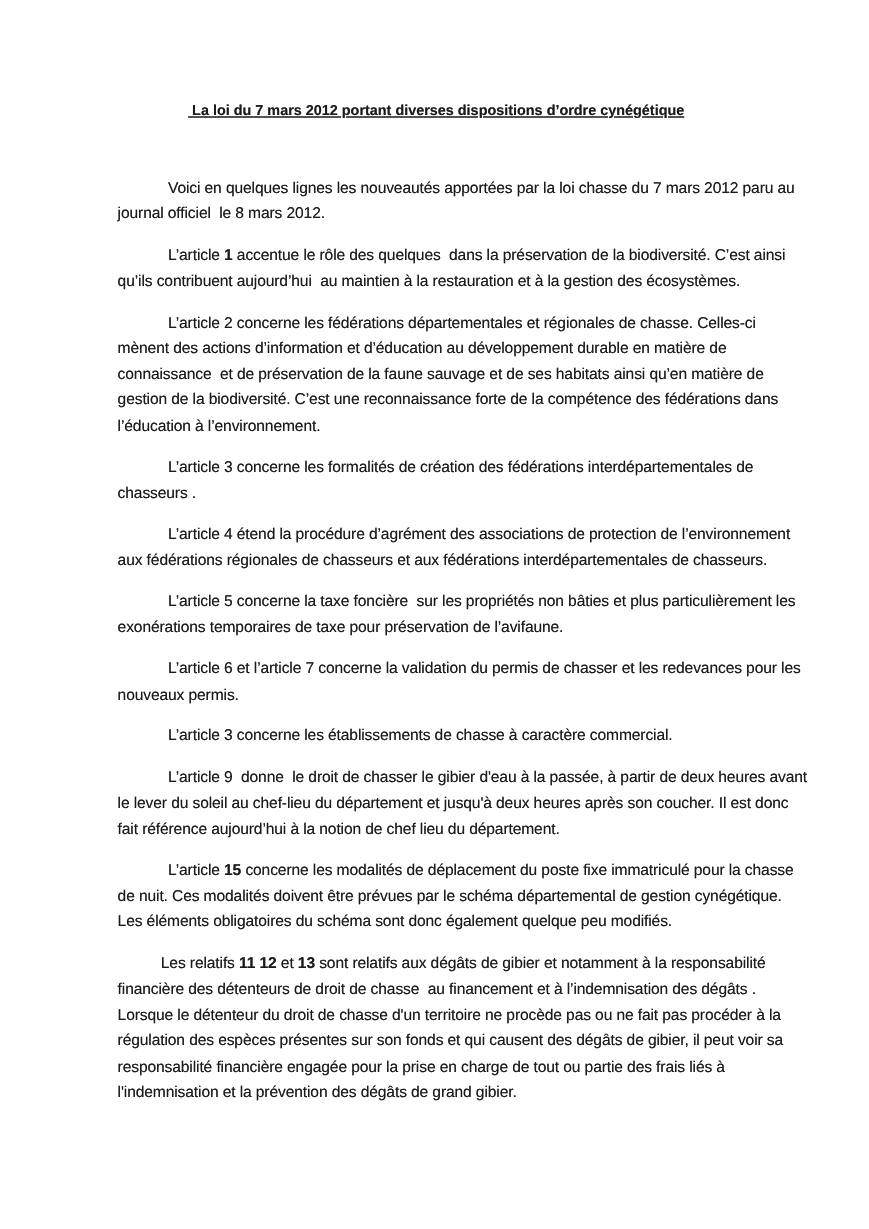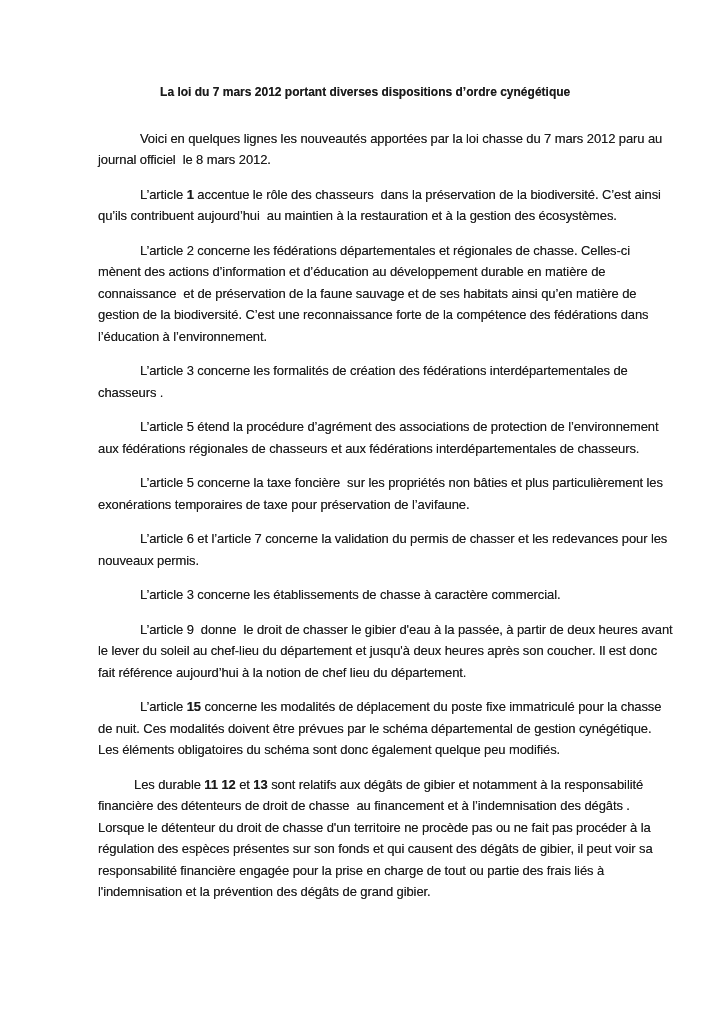"La loi du 7 mars" .title { margin: 0 0 24px 0 -> 0 0 42px 0; text-decoration: none -> underline }
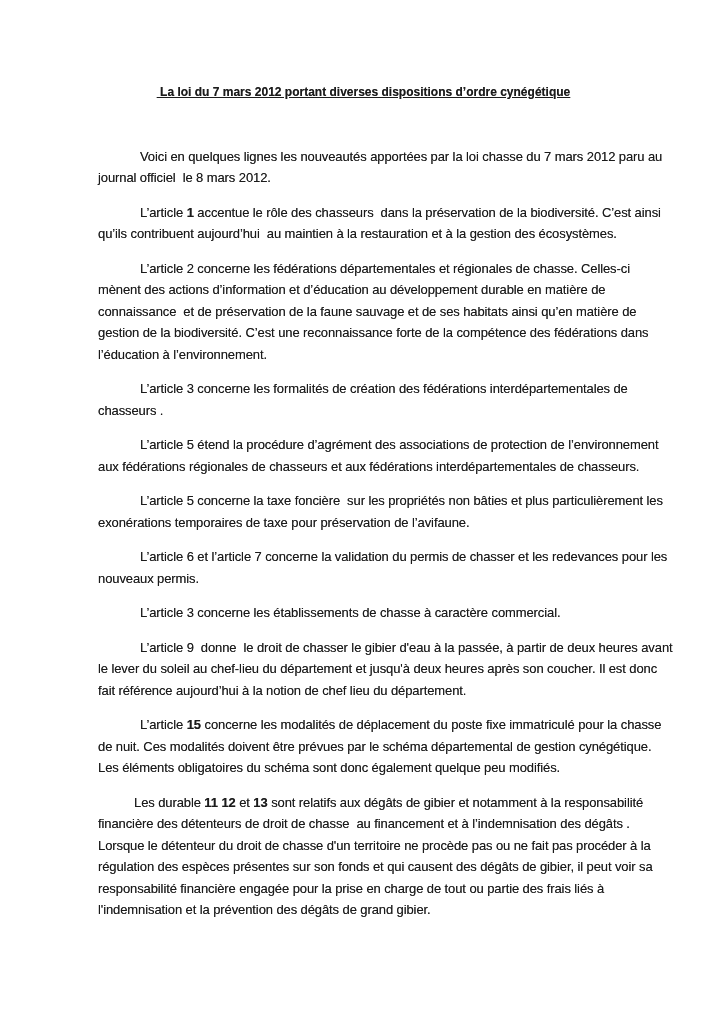"accentue le rôle des chasseurs" span { text: chasseurs -> quelques }
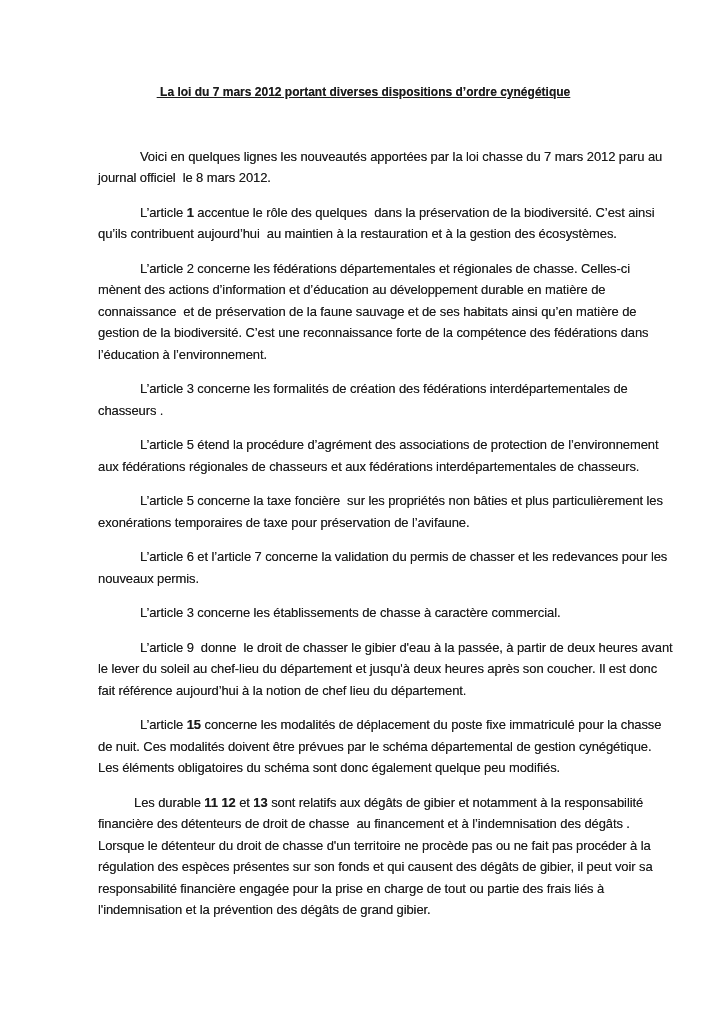"L’article 5 étend la procédure" span { text: 5 -> 4 }
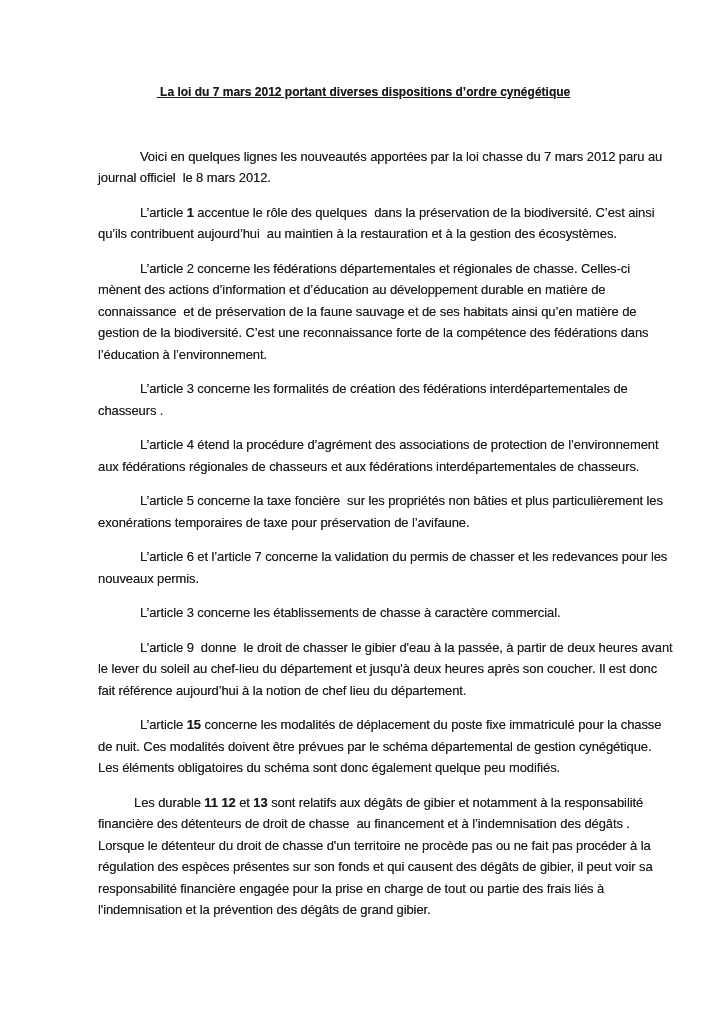"Les durable" span { text: durable -> relatifs }
